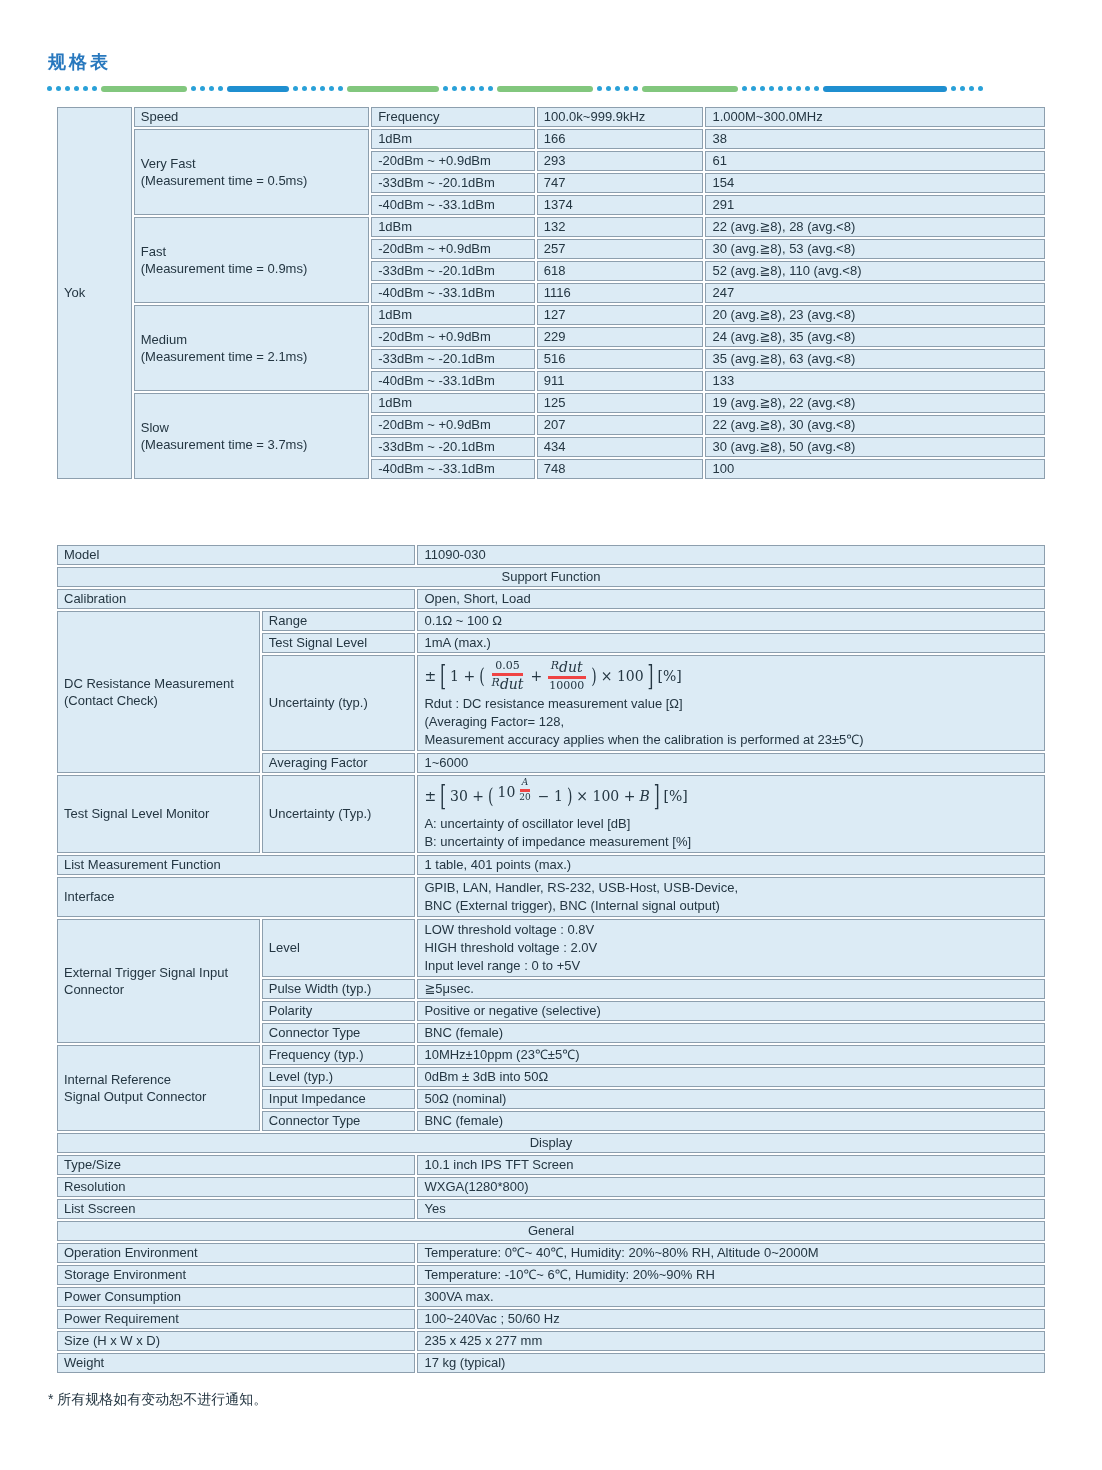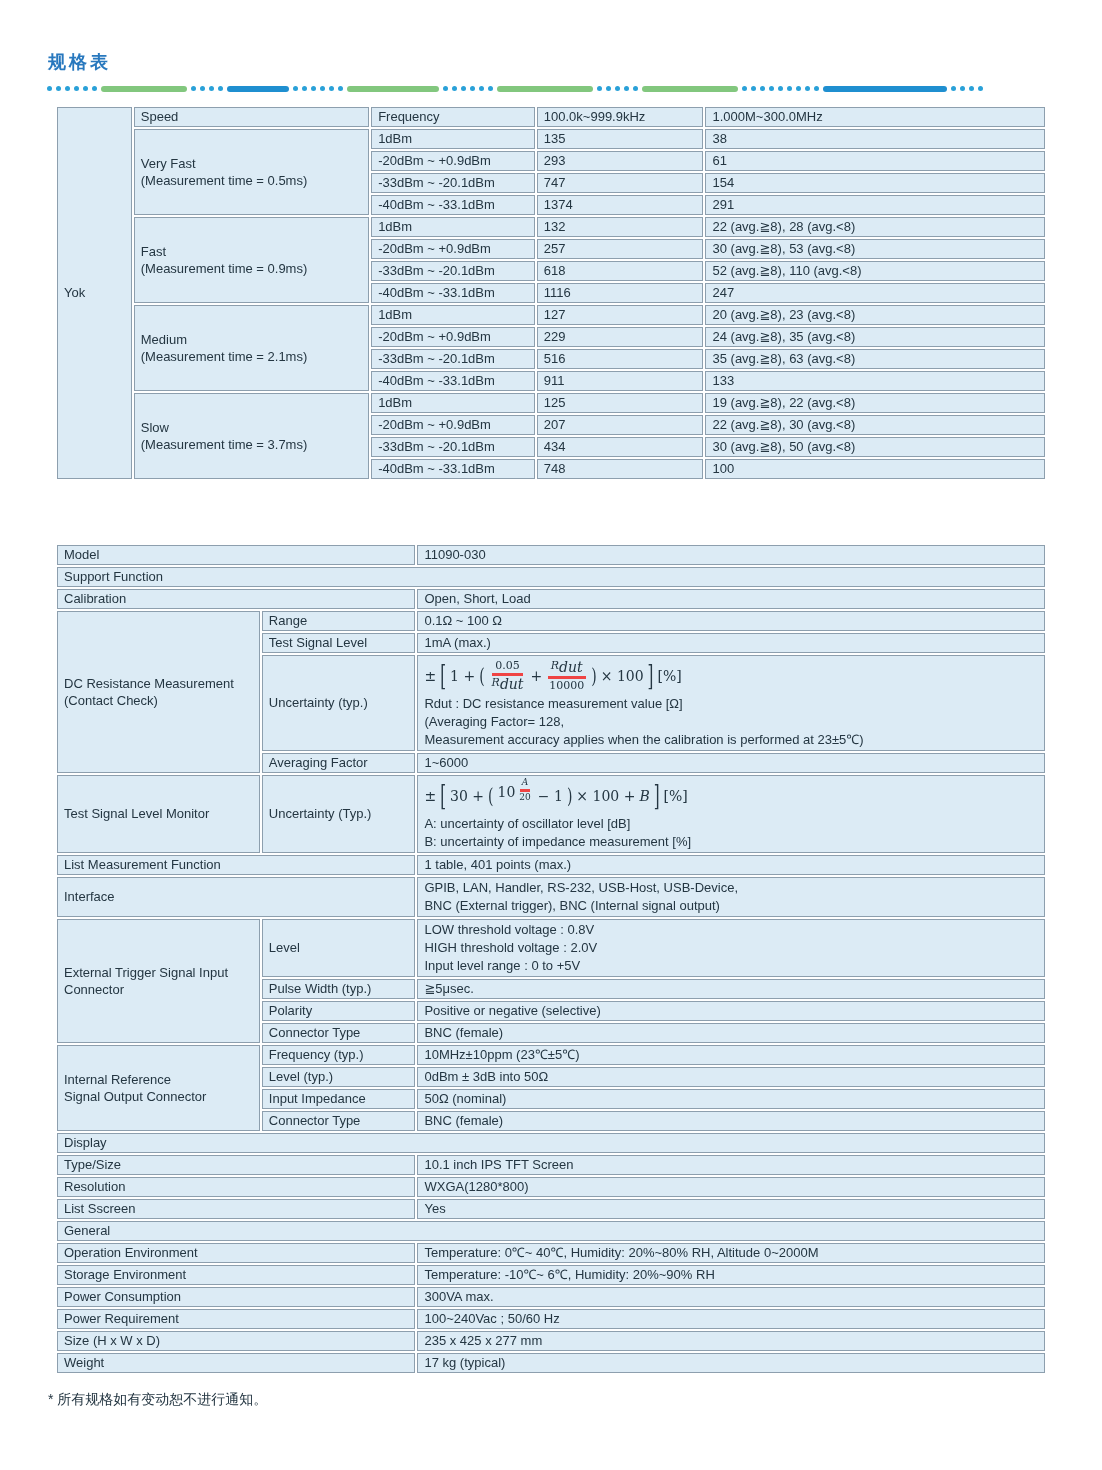"135" td { text: 135 -> 166 }
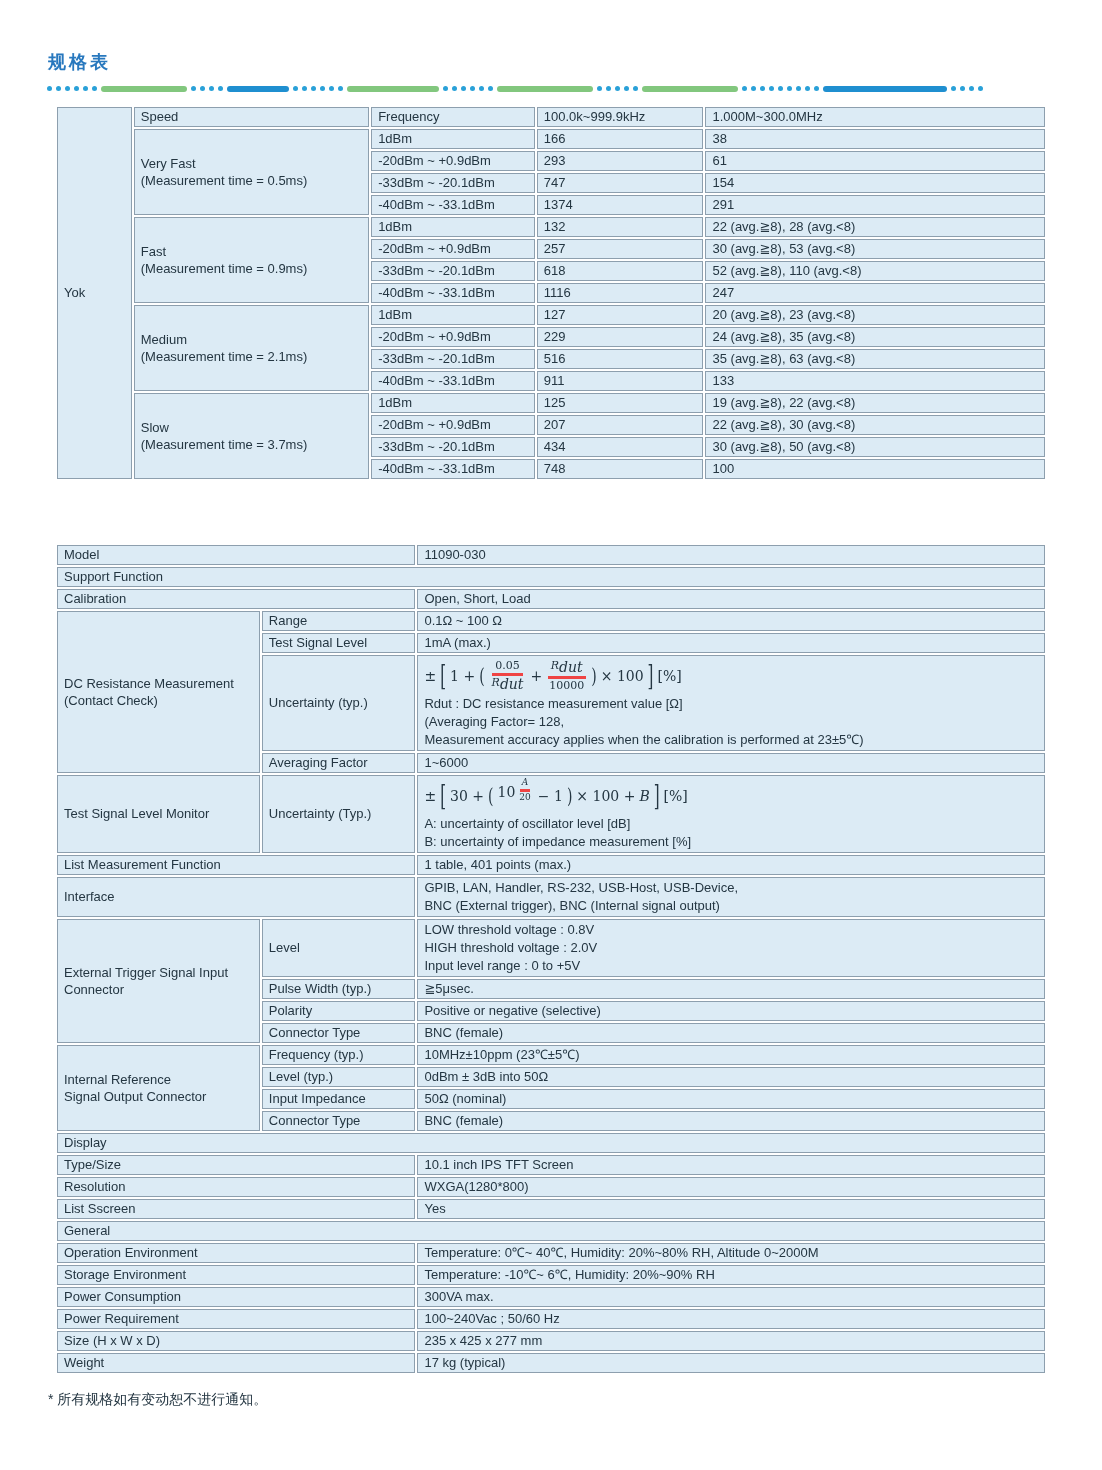"Support Function" td.row-section { text-align: none -> center }
